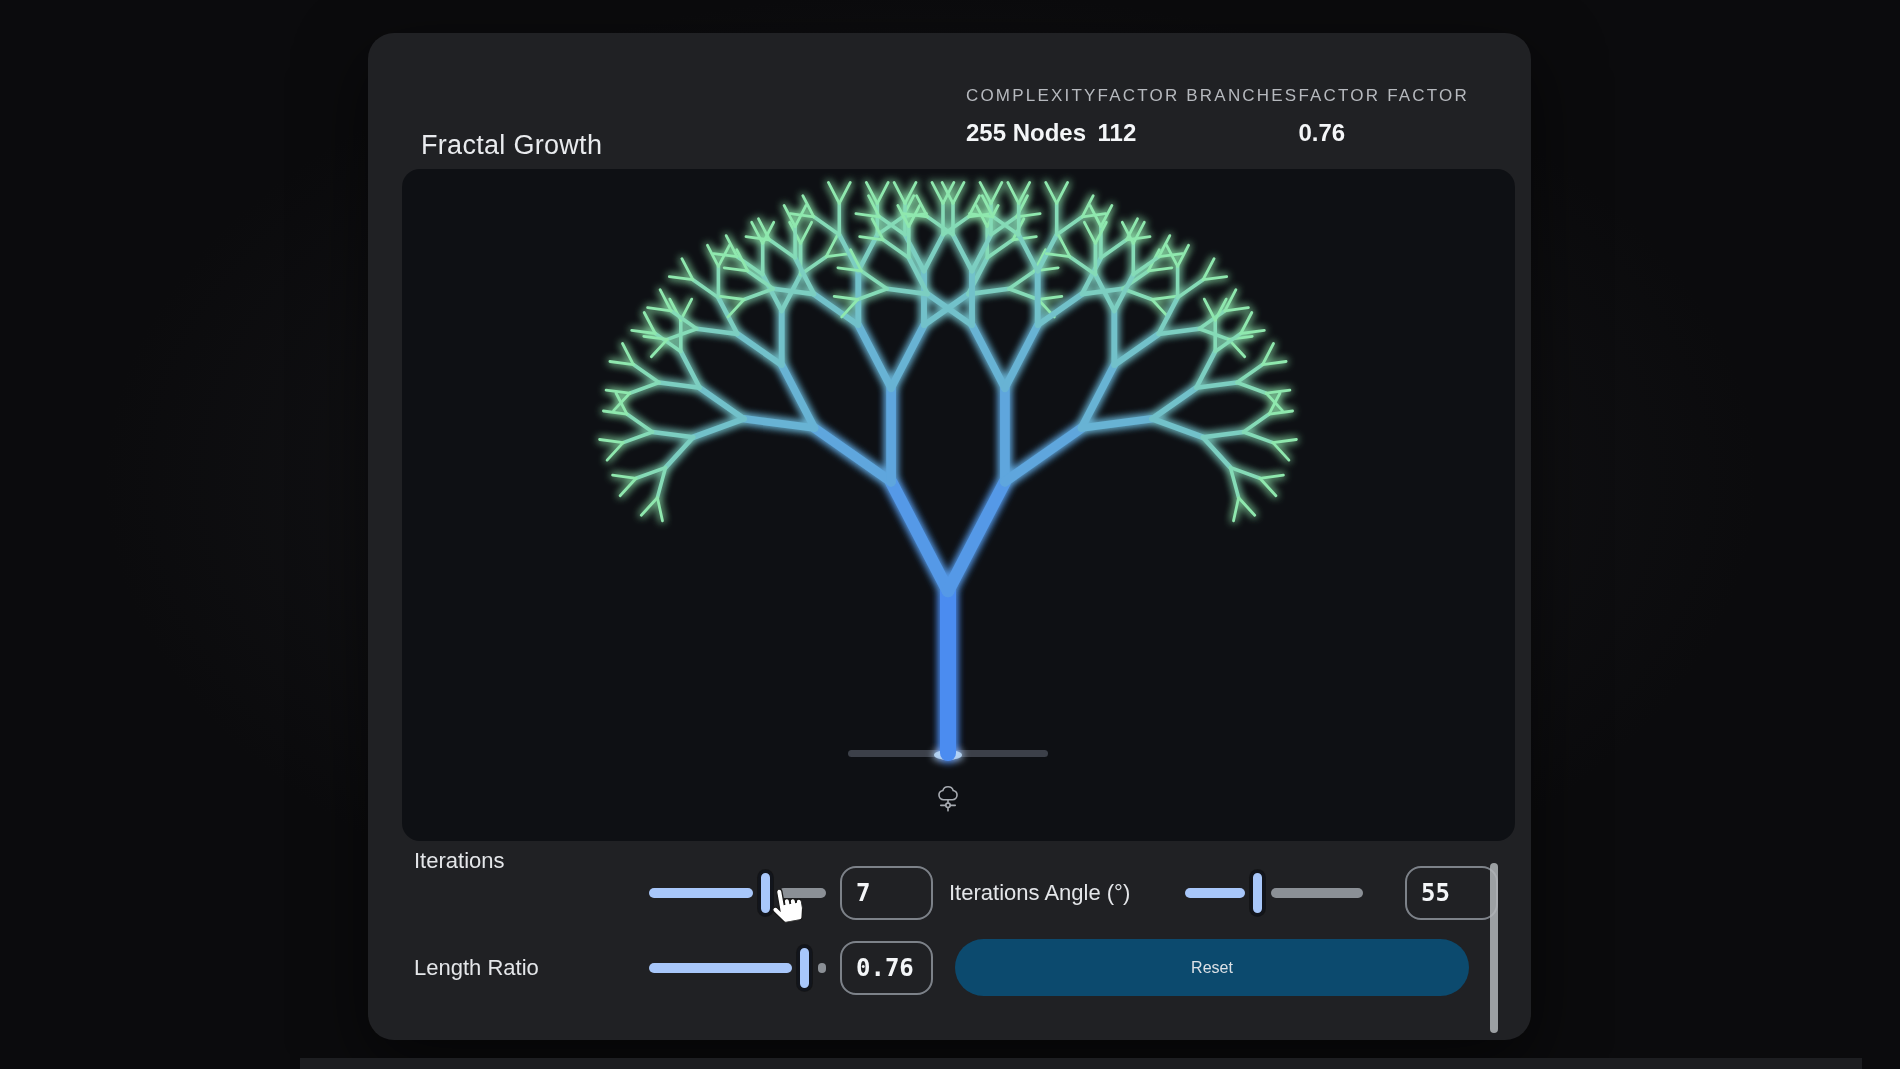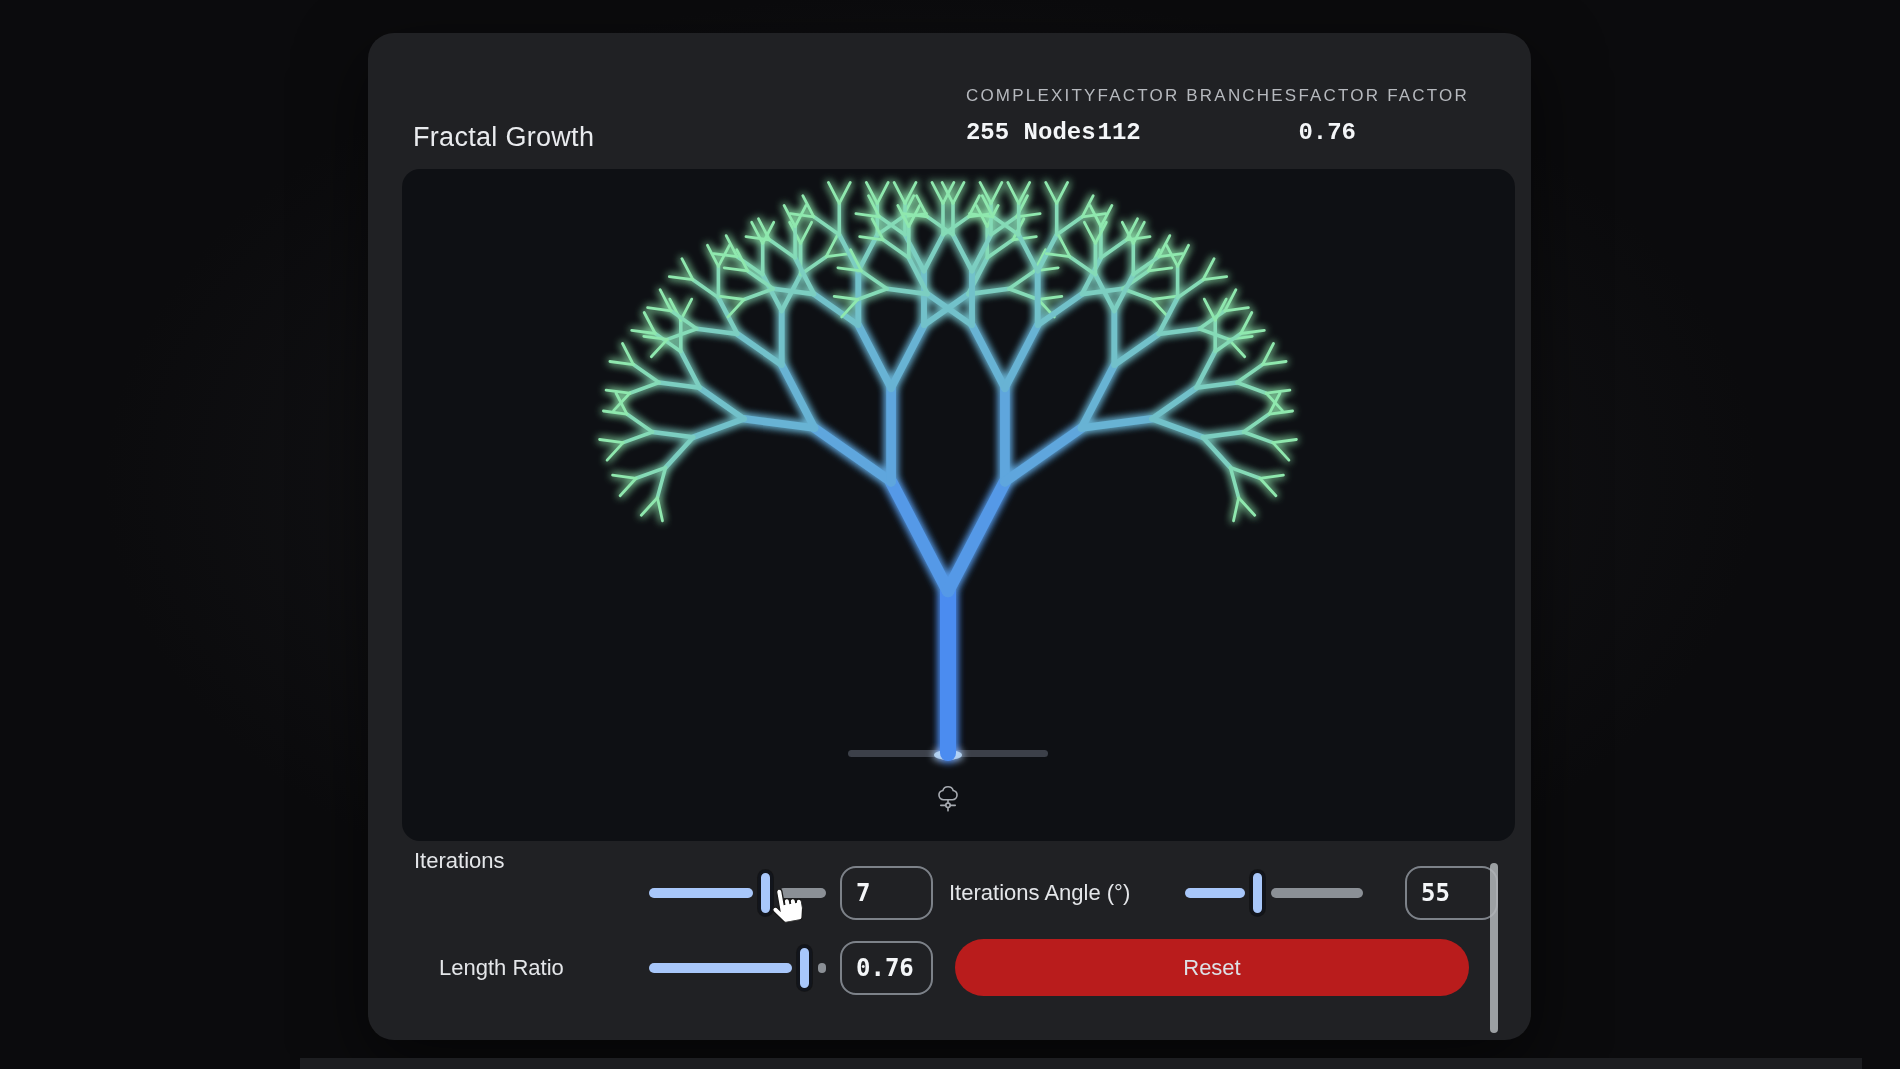"Fractal Growth" .title { margin: 0 -> 8px }
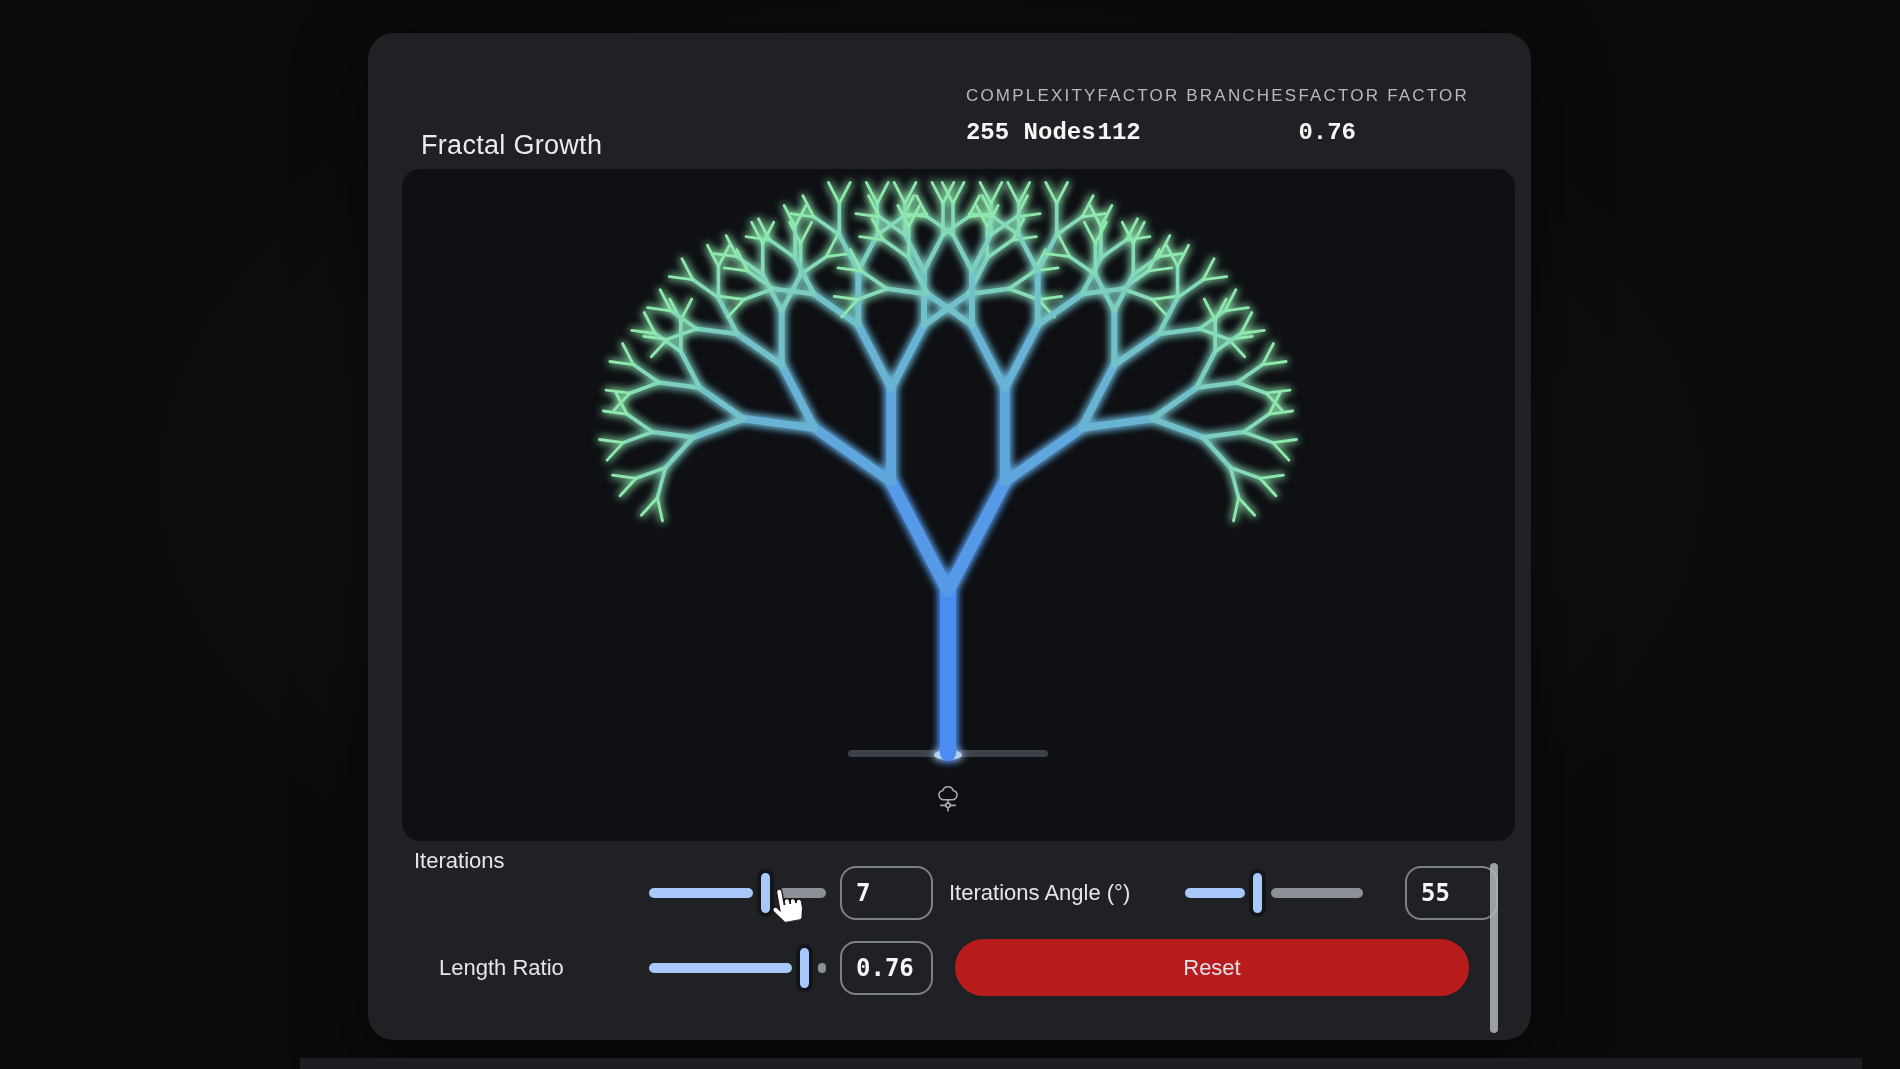"255 Nodes" .stat-value { font-family: Liberation Mono, monospace -> Liberation Sans, sans-serif }
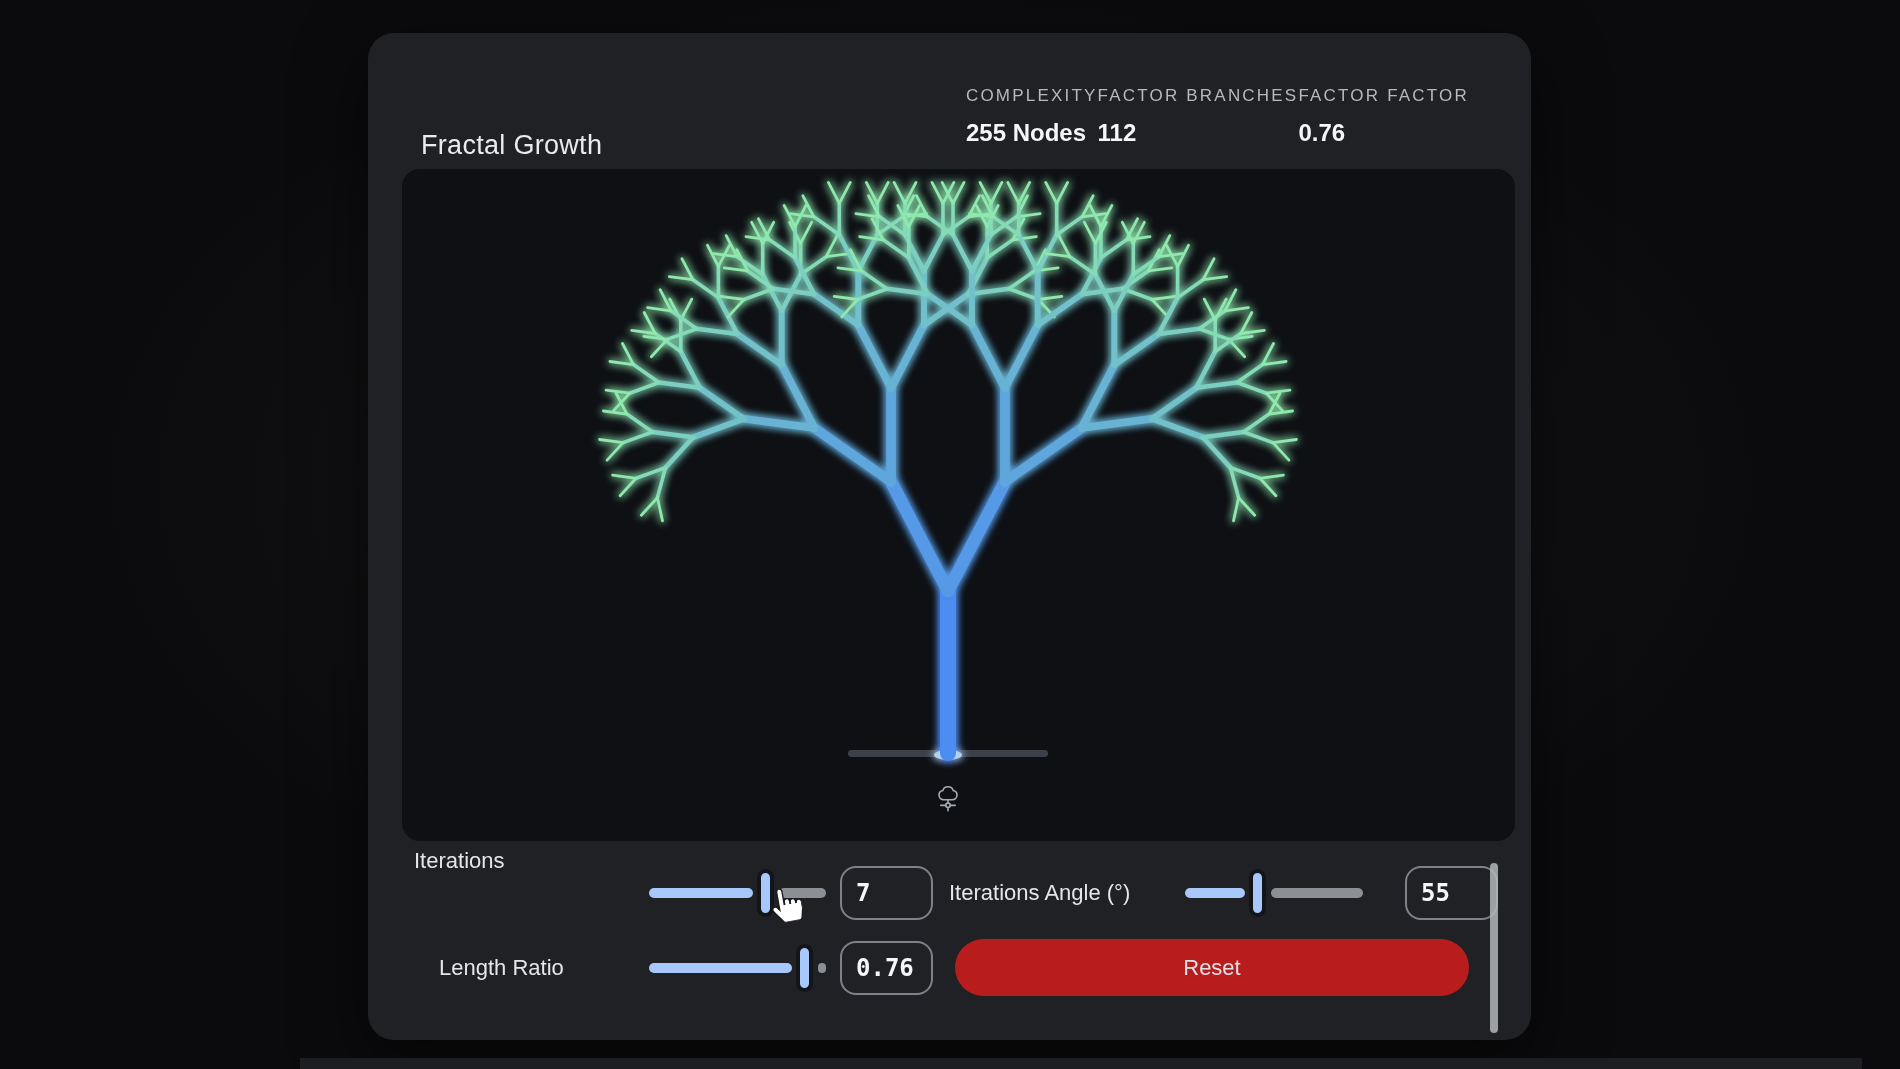"Length Ratio" div.ctl-label { margin-left: 25px -> none }
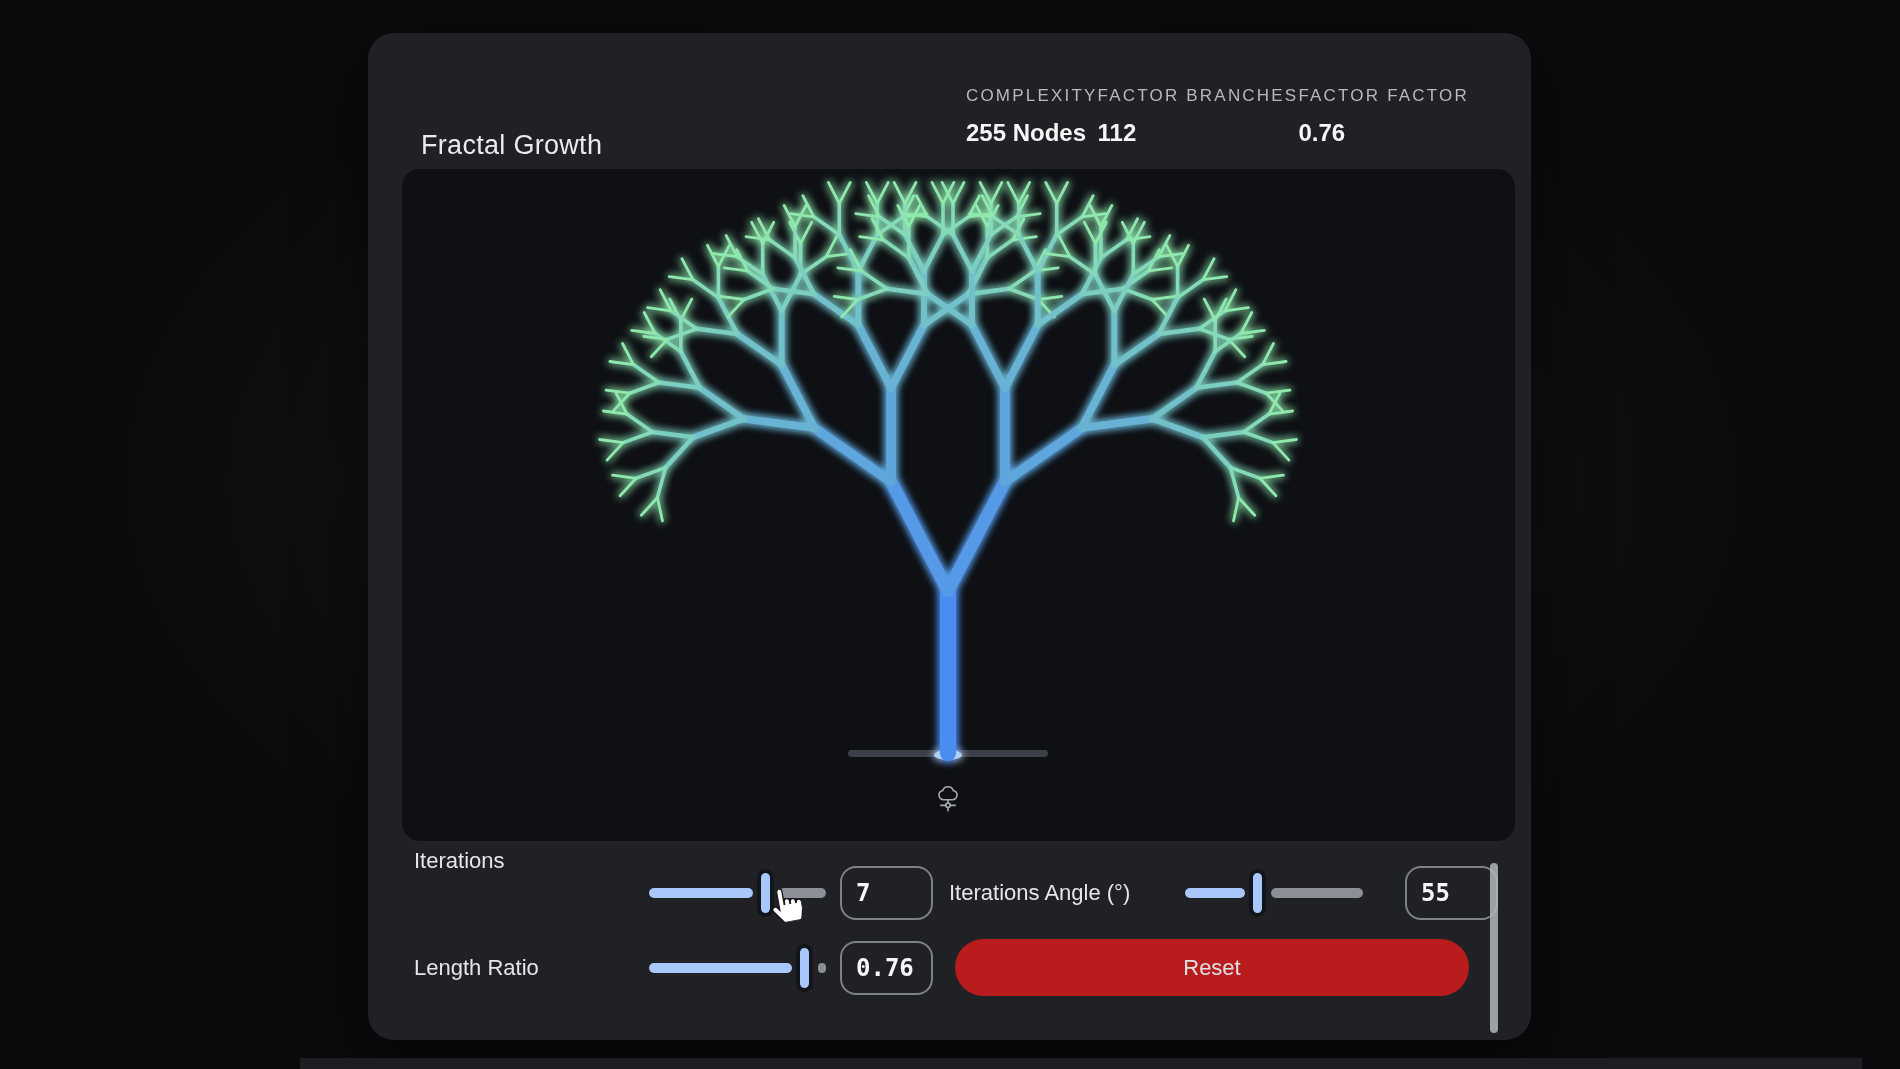"Reset" .reset { background: #b91c1c -> #0c4a6e; font-size: 22px -> 16px }
